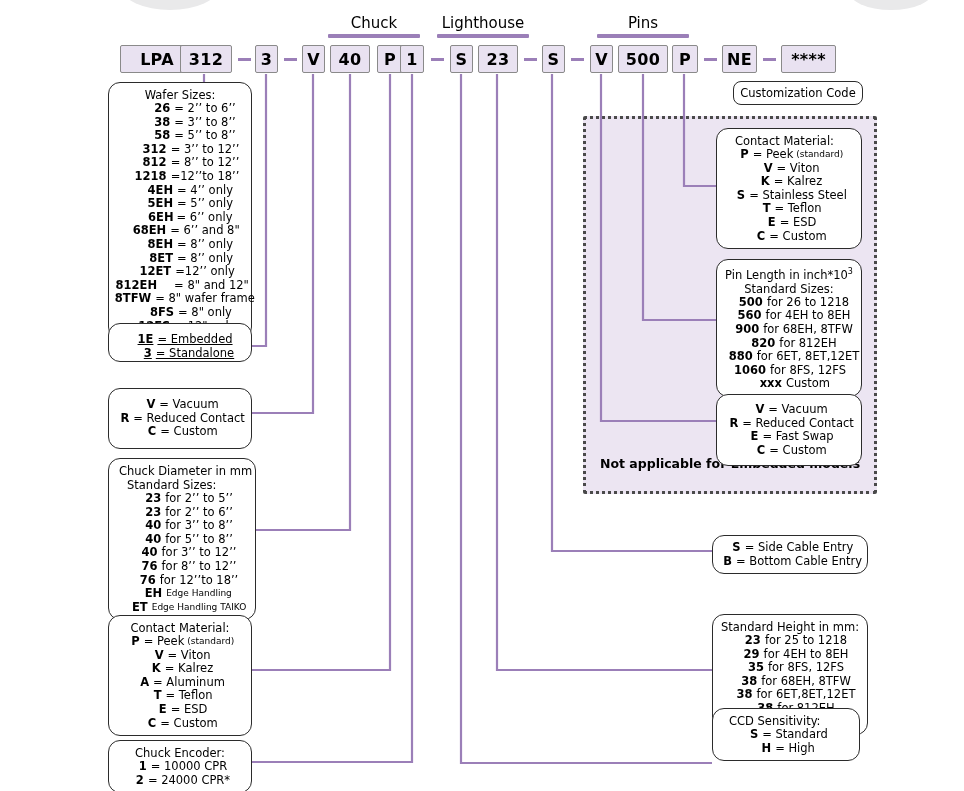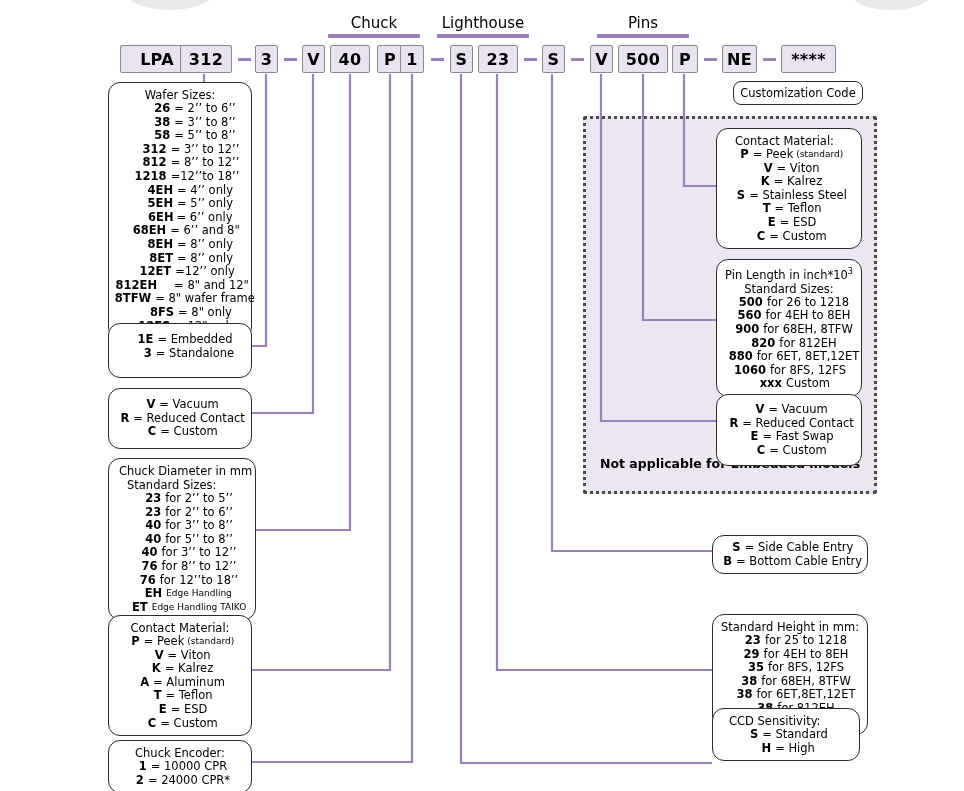"1E" div.box { padding-bottom: 17px -> 1px; text-decoration: none -> underline }
